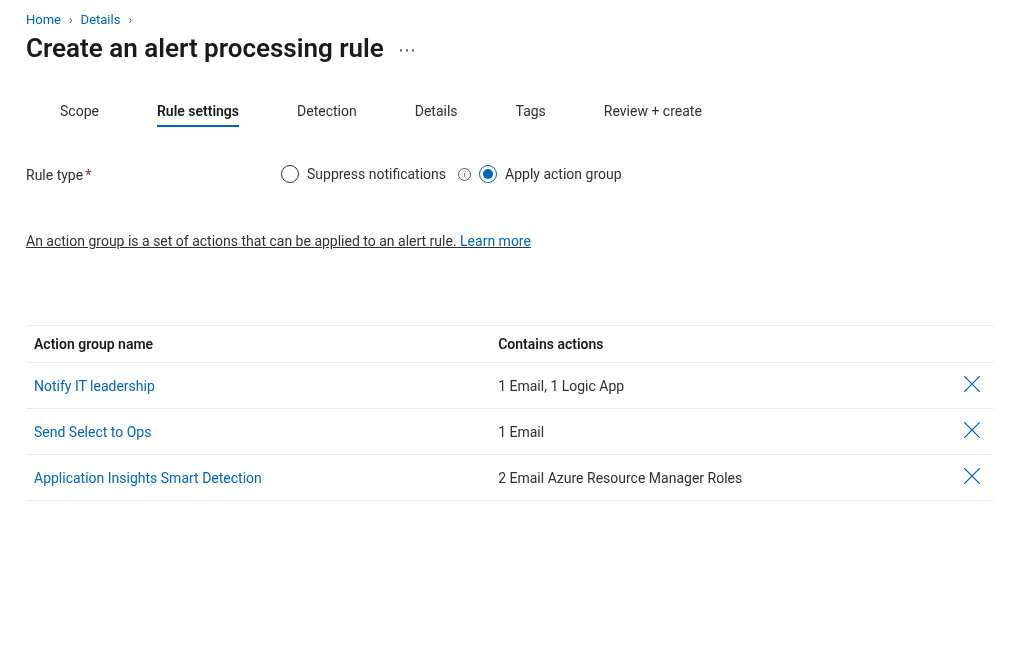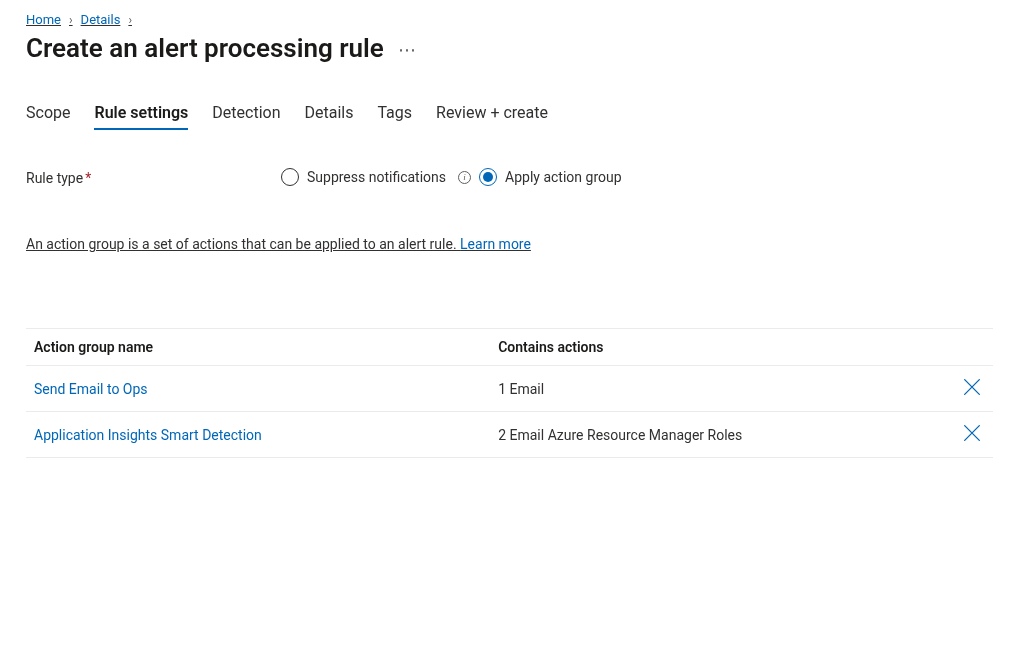"Home" .breadcrumb { text-decoration: underline -> none }
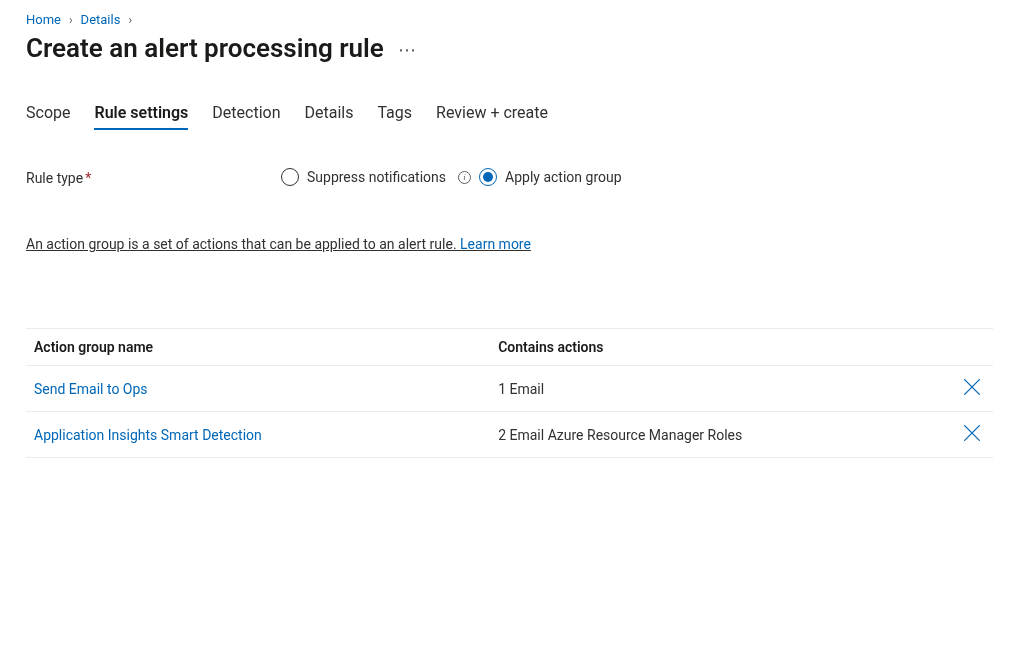"Scope" .tab { font-size: 16px -> 14px; margin-left: none -> 34px }
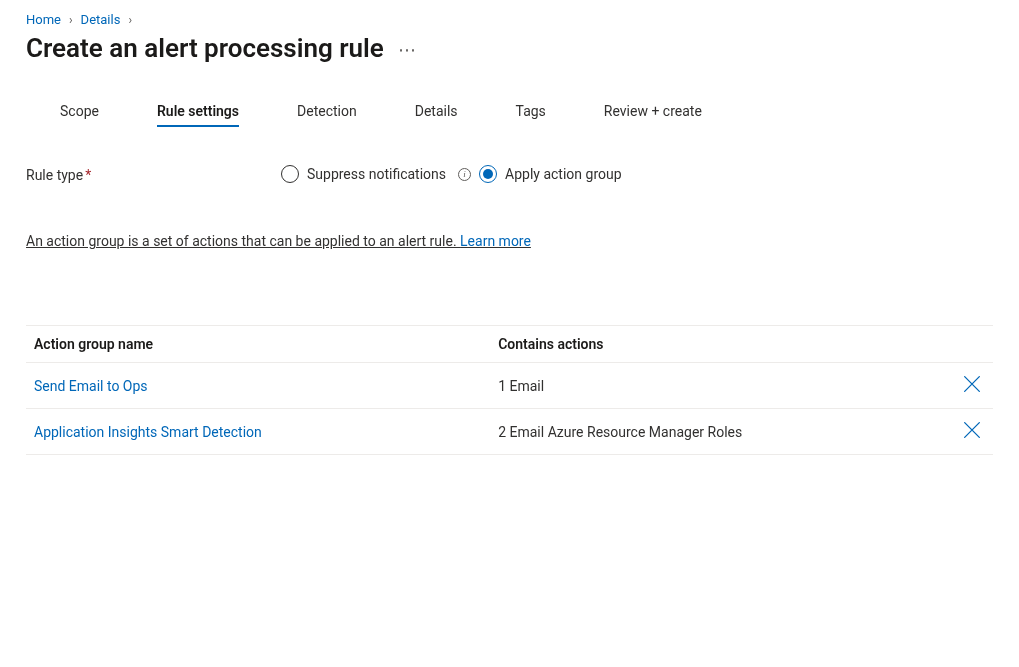"Notify IT leadership" tr { html: none -> <tr> <td><a>Notify IT leadership</a></td> <td>1 Email, 1 Logic App</td> <td> <span> <svg> <path></path> </svg> </span> </td> </tr> }
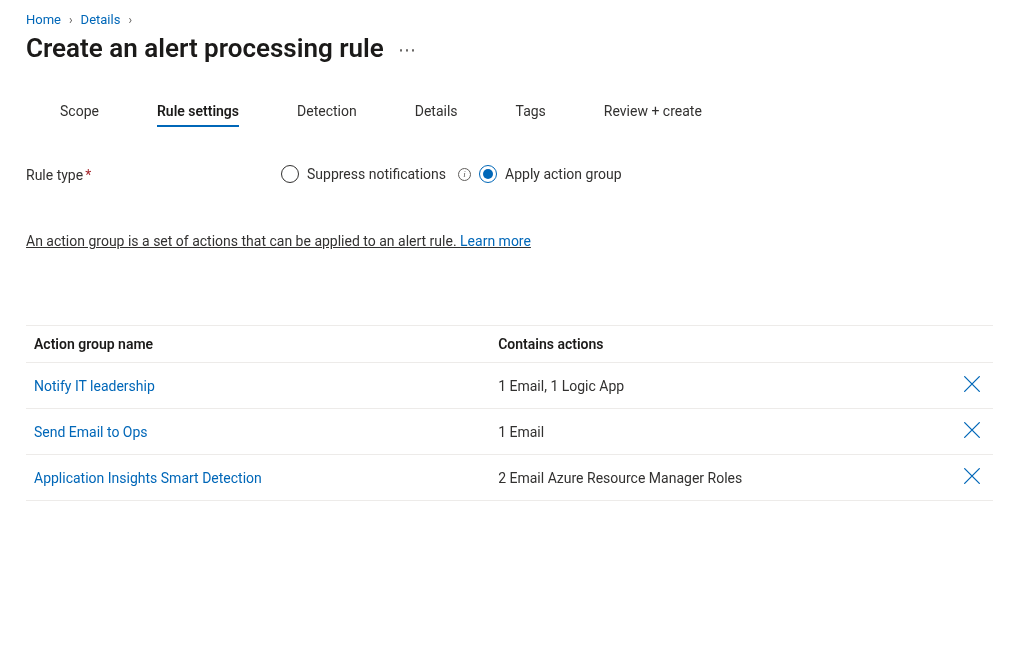"Send Email to Ops" a { text: Email -> Select }
